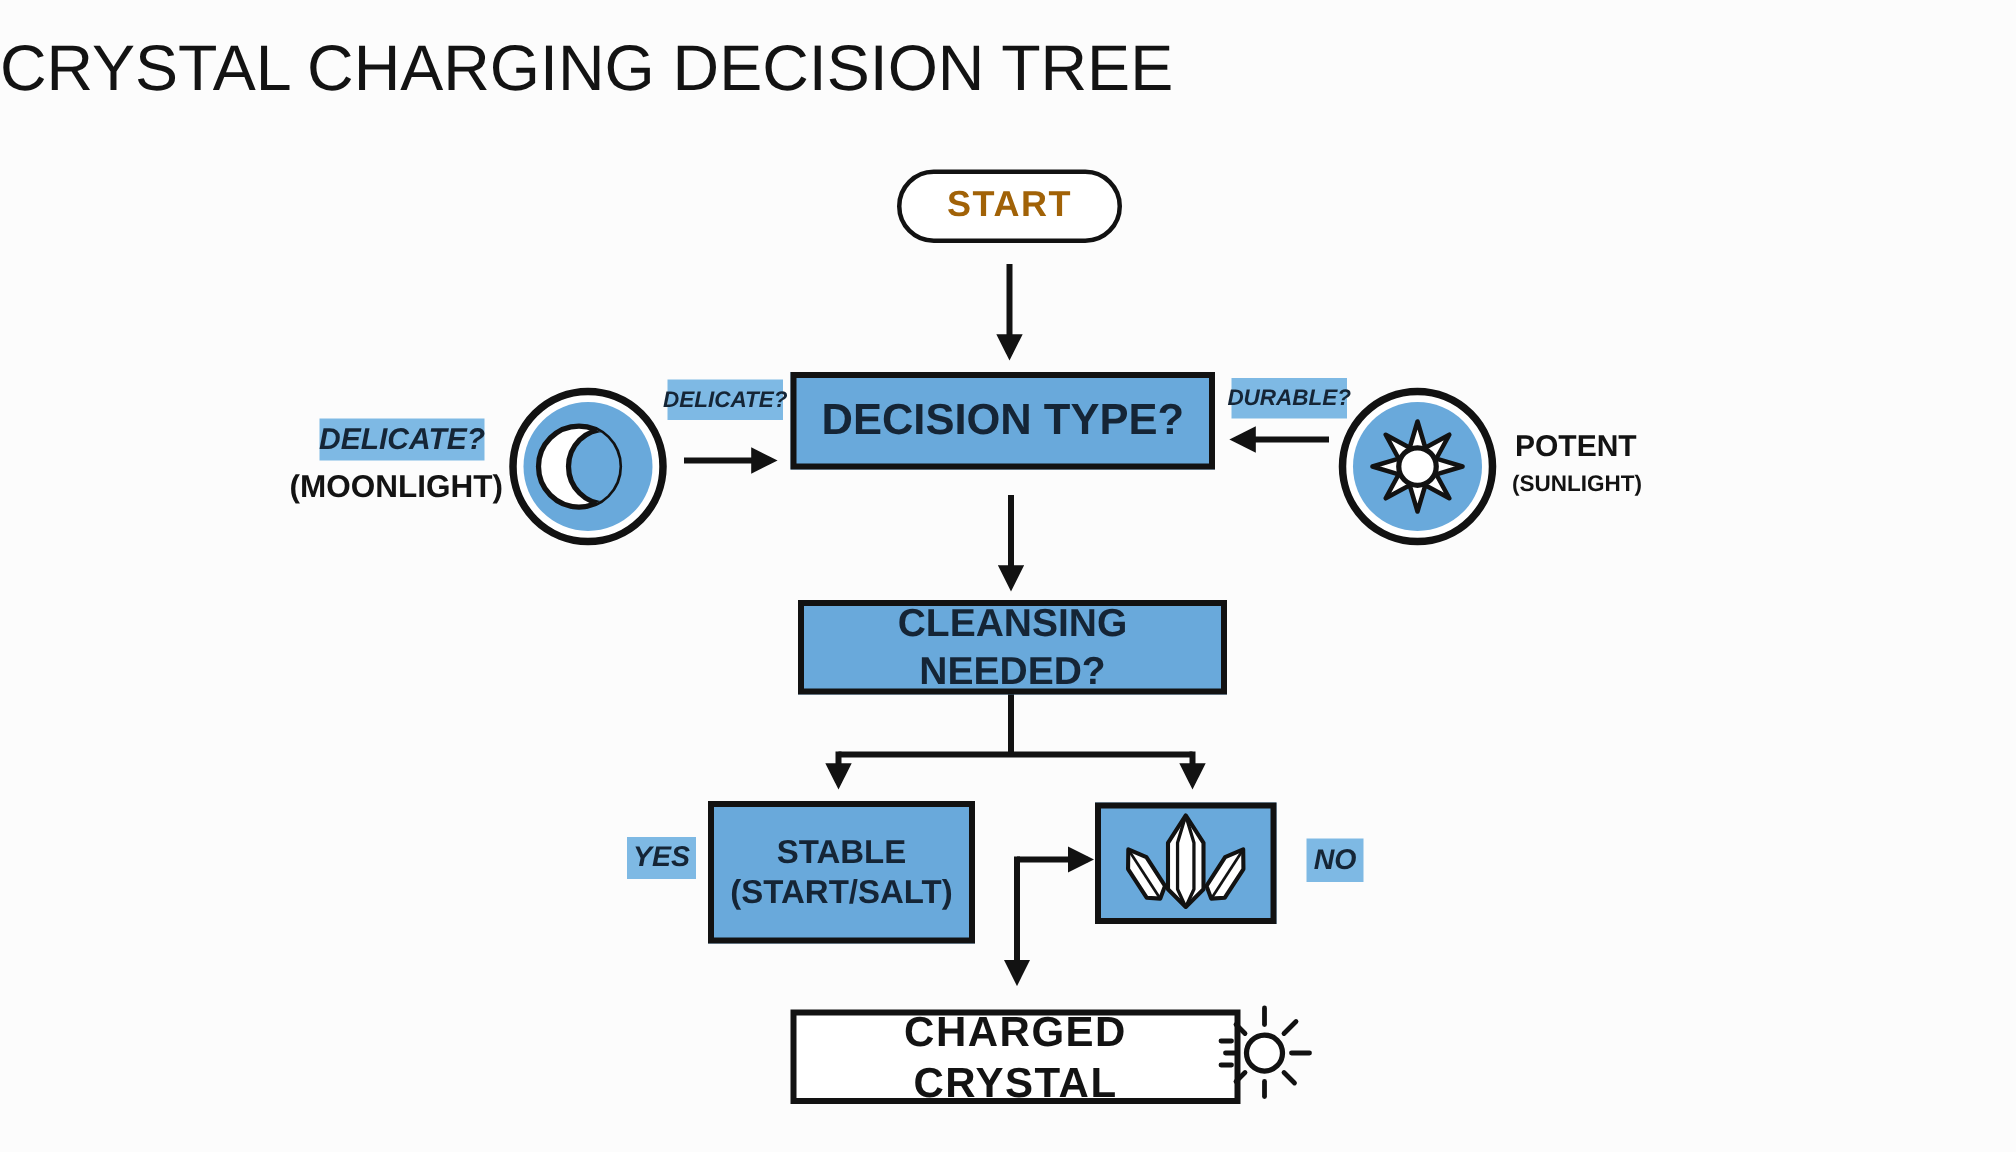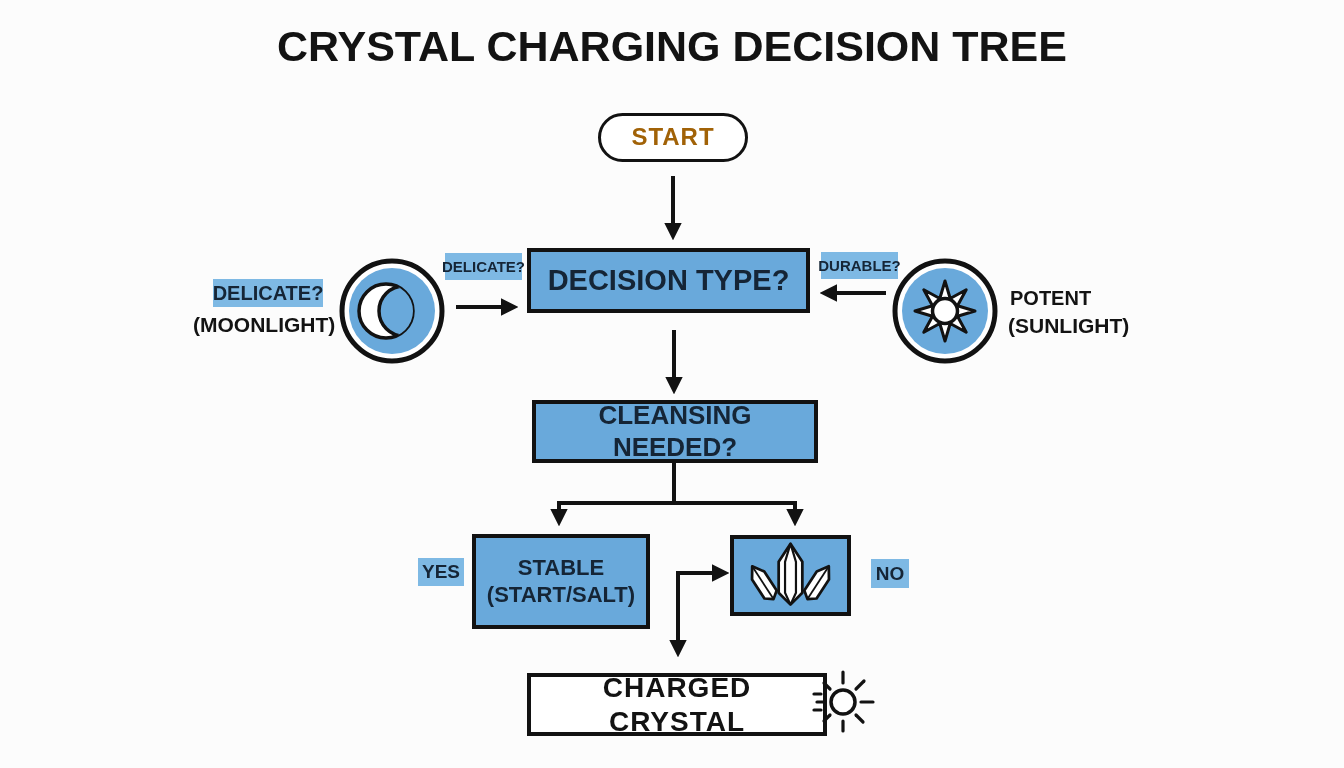"CRYSTAL CHARGING DECISION TREE" .title { font-weight: bold -> normal; text-align: center -> none }
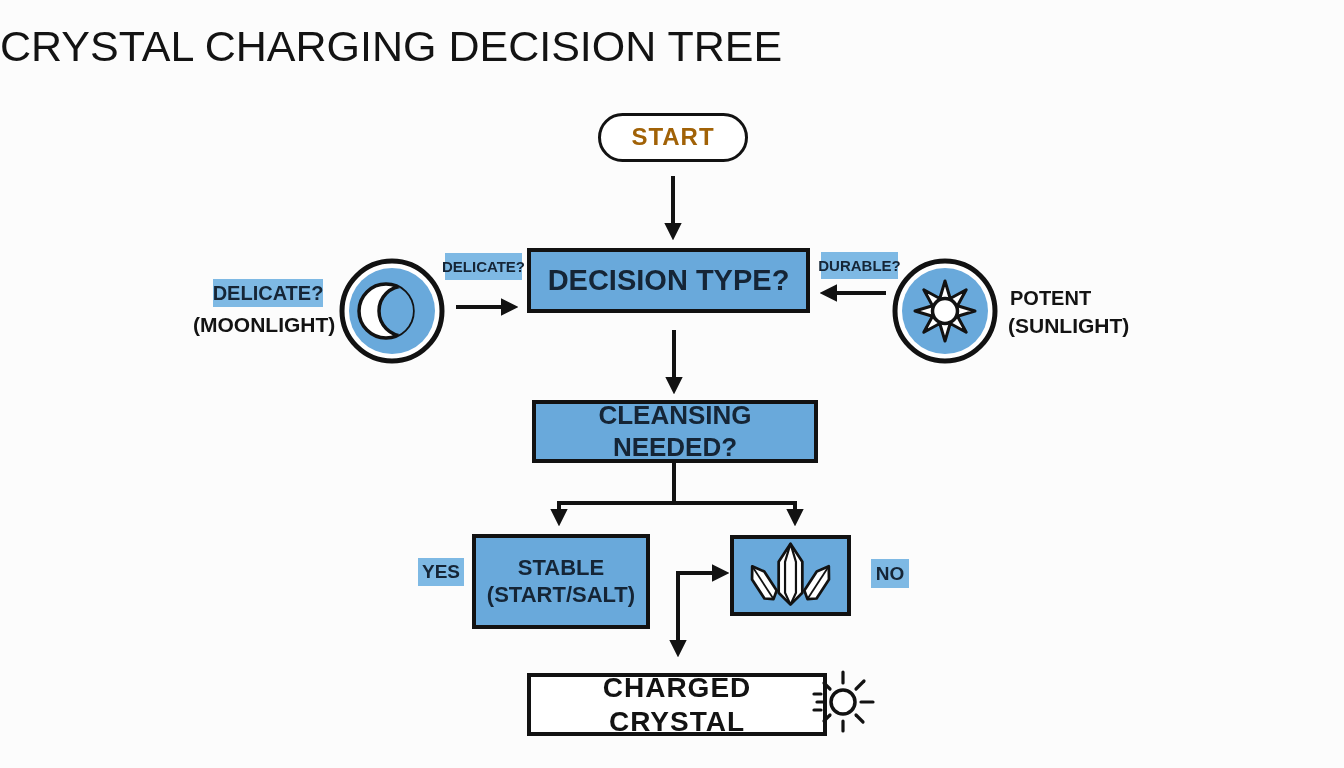"DELICATE?" .chip { font-style: none -> italic }
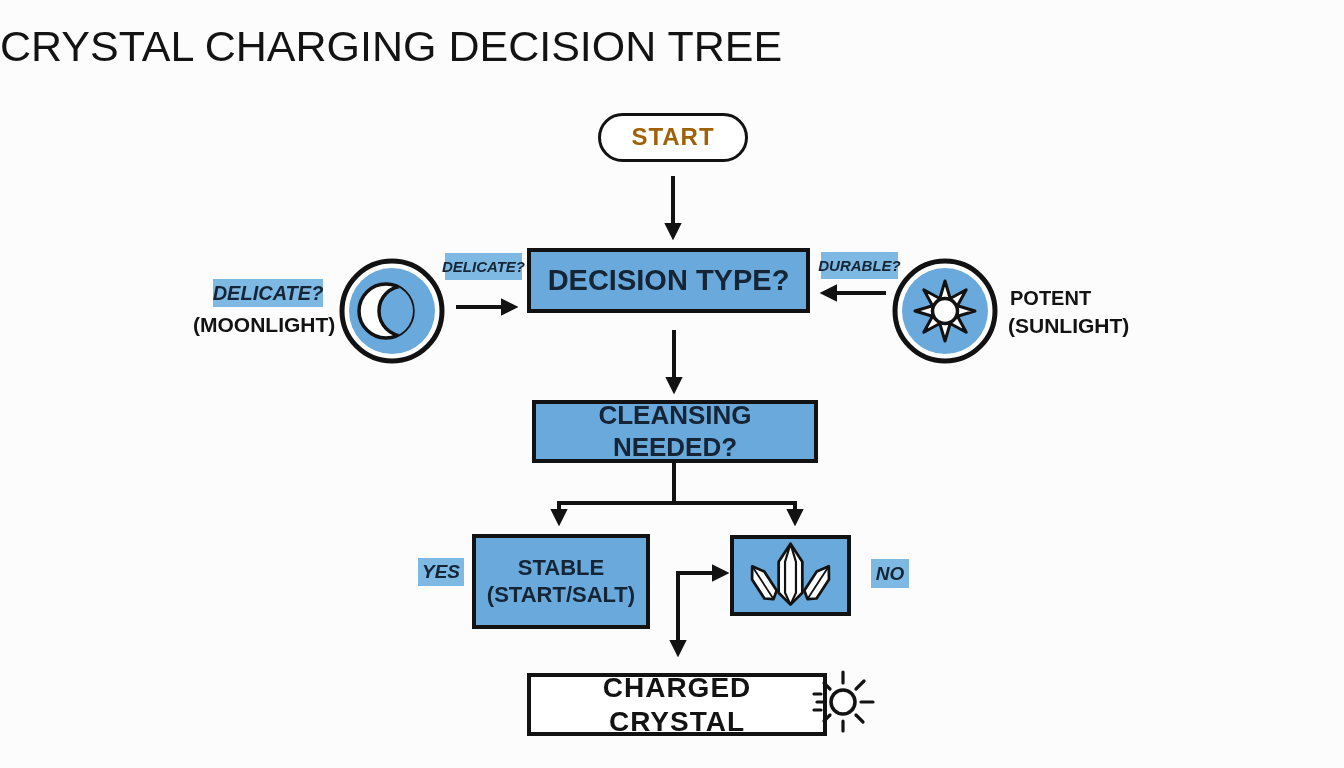"(SUNLIGHT)" .txt-sunlight { font-size: 21px -> 15px }
